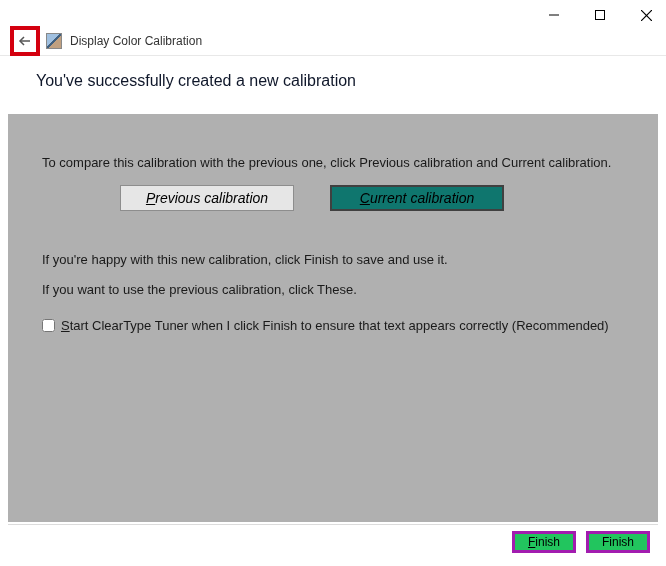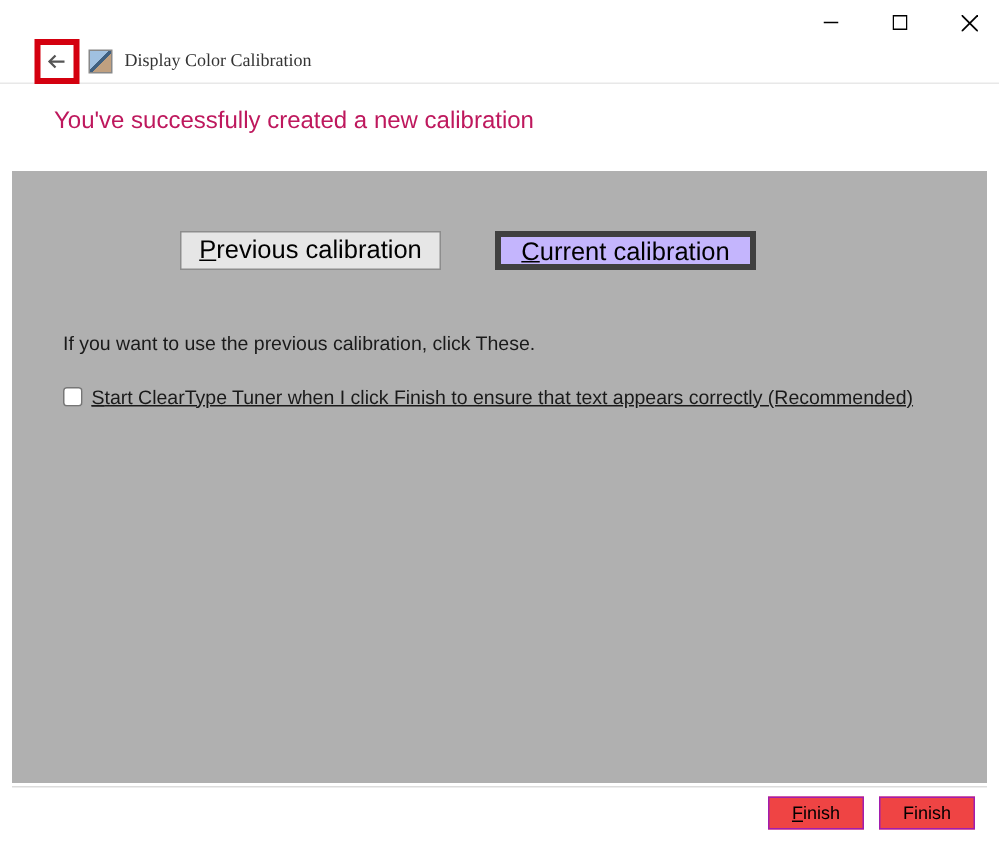"Display Color Calibration" .header { font-family: Liberation Serif, serif -> none; padding: 0 23px -> 0 10px }
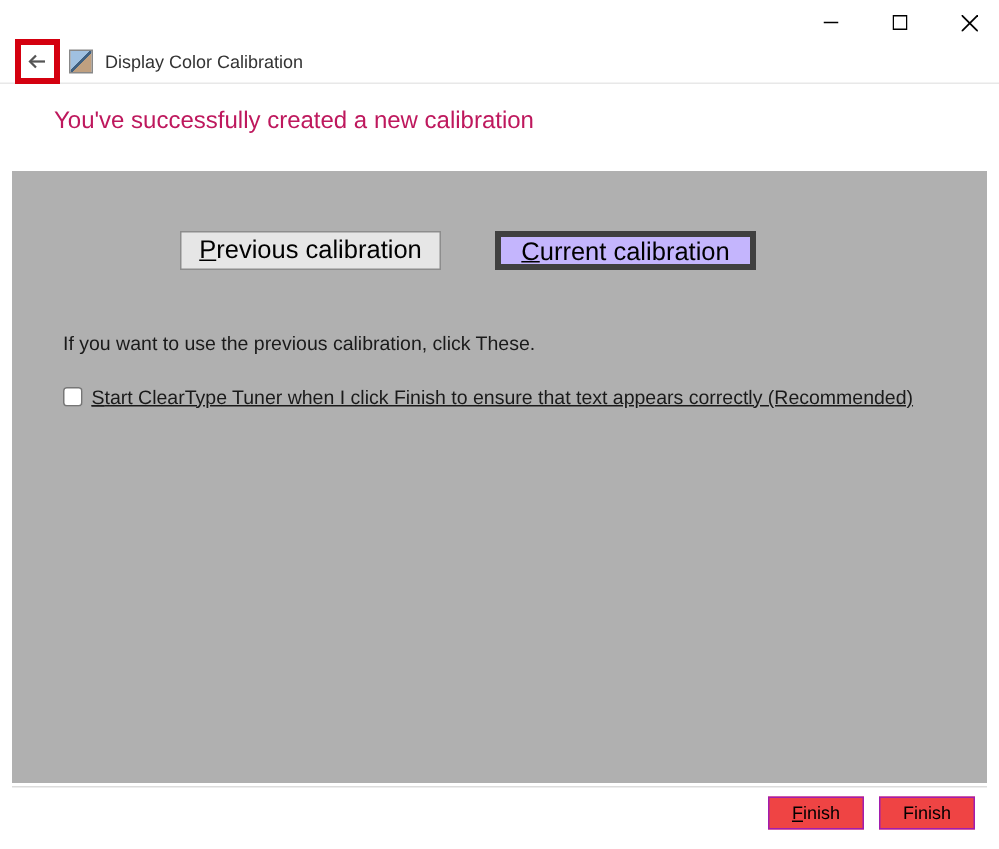"You've successfully created a new" .page-heading { color: #be185d -> #0f172a }
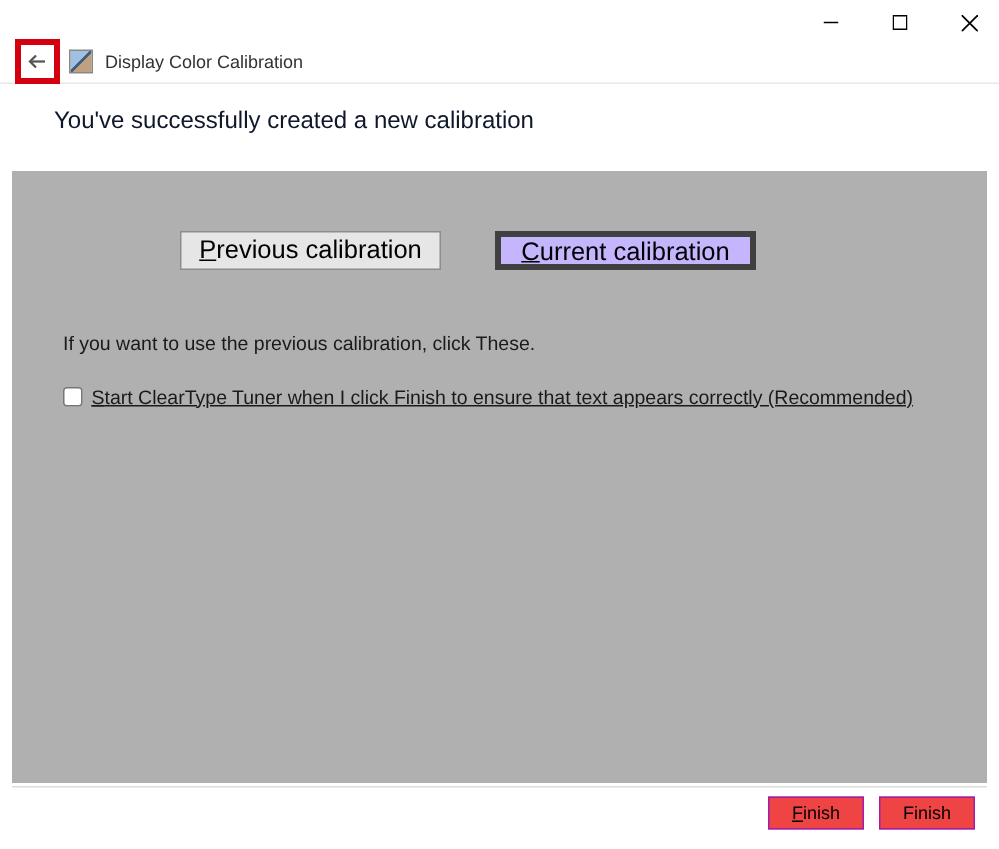"To compare this calibration with" p.compare-text { html: none -> <p>To compare this calibration with the previous one, click Previous calibration and Current calibration.</p> }
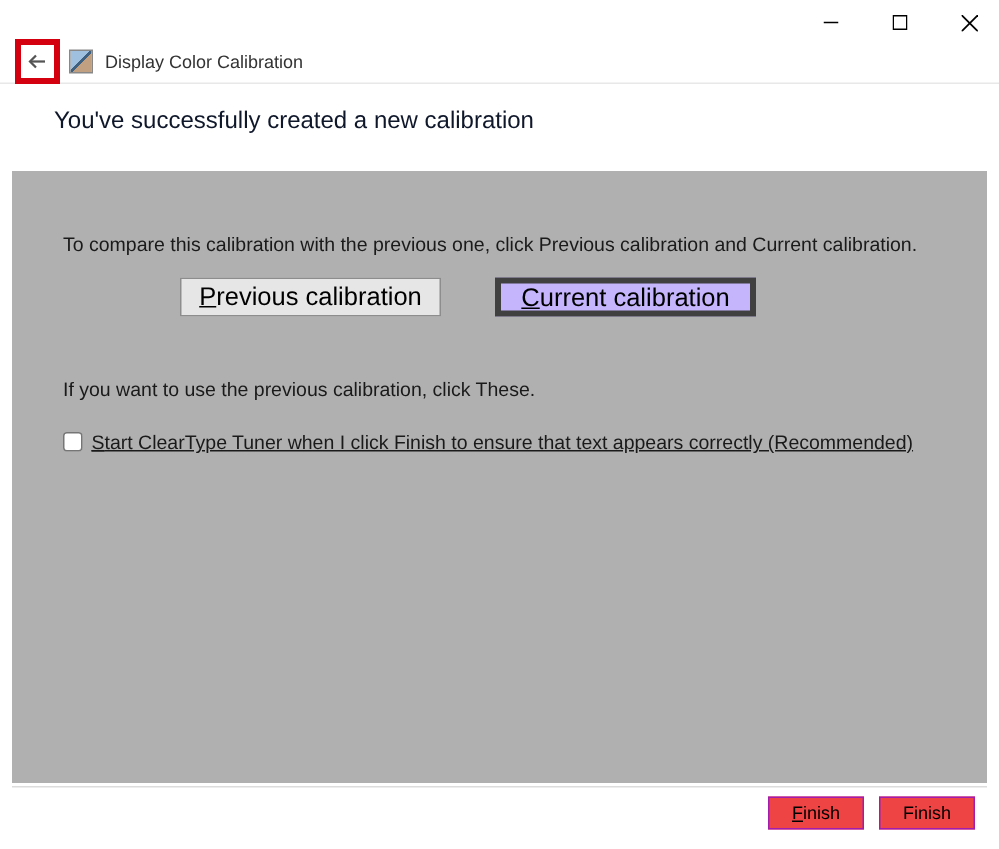"Previous calibration" .wide-btn { font-size: 17px -> 14px; font-style: none -> italic }
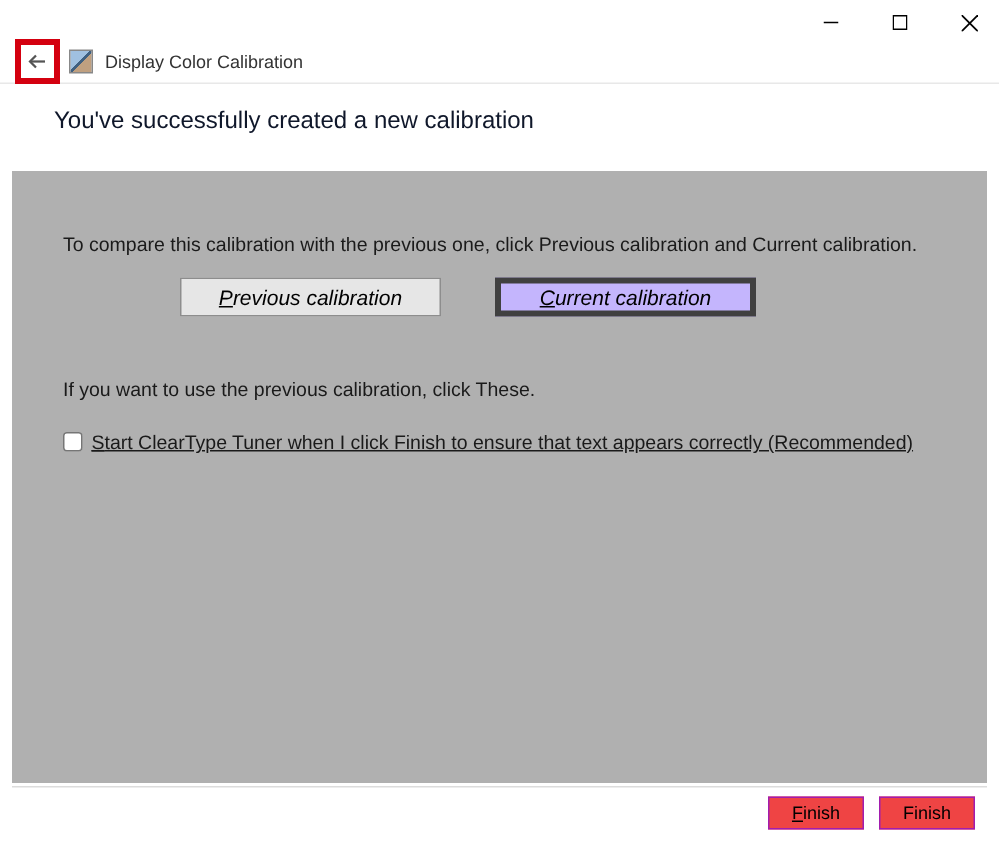"Current calibration" .wide-btn.selected { background: #c4b5fd -> #0f766e; border: 4px solid #404040 -> 2px solid #404040 }
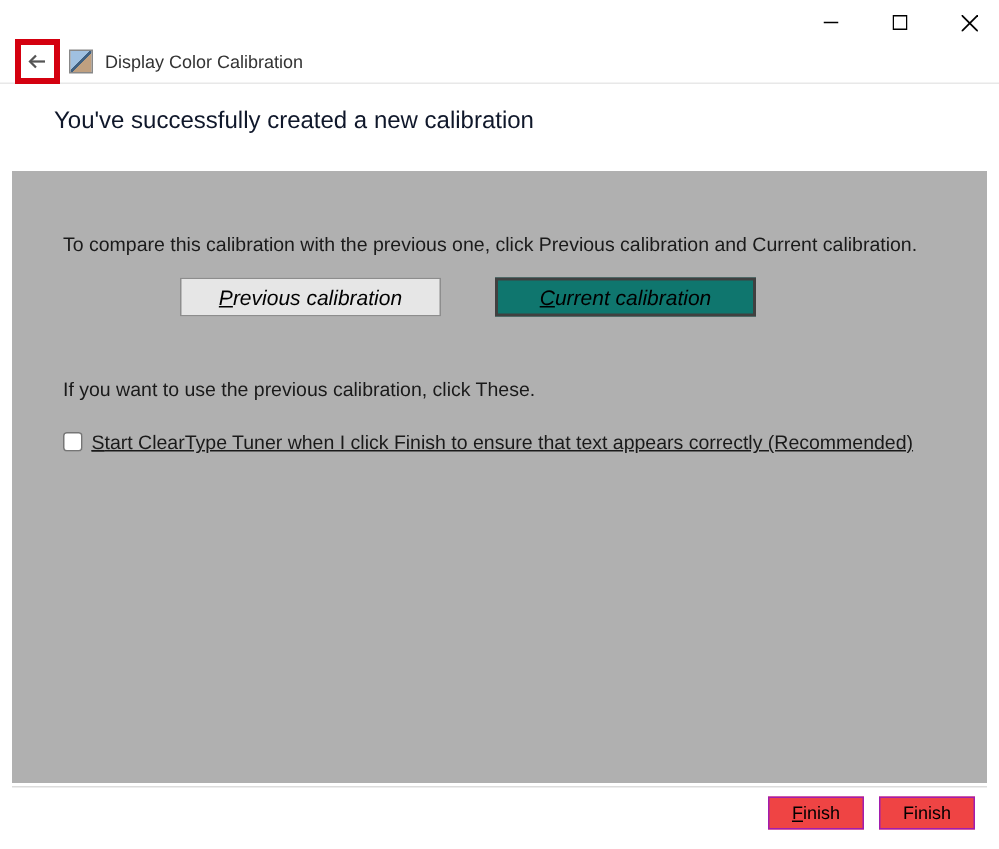"If you're happy with this" p { html: none -> <p>If you're happy with this new calibration, click Finish to save and use it.</p> }
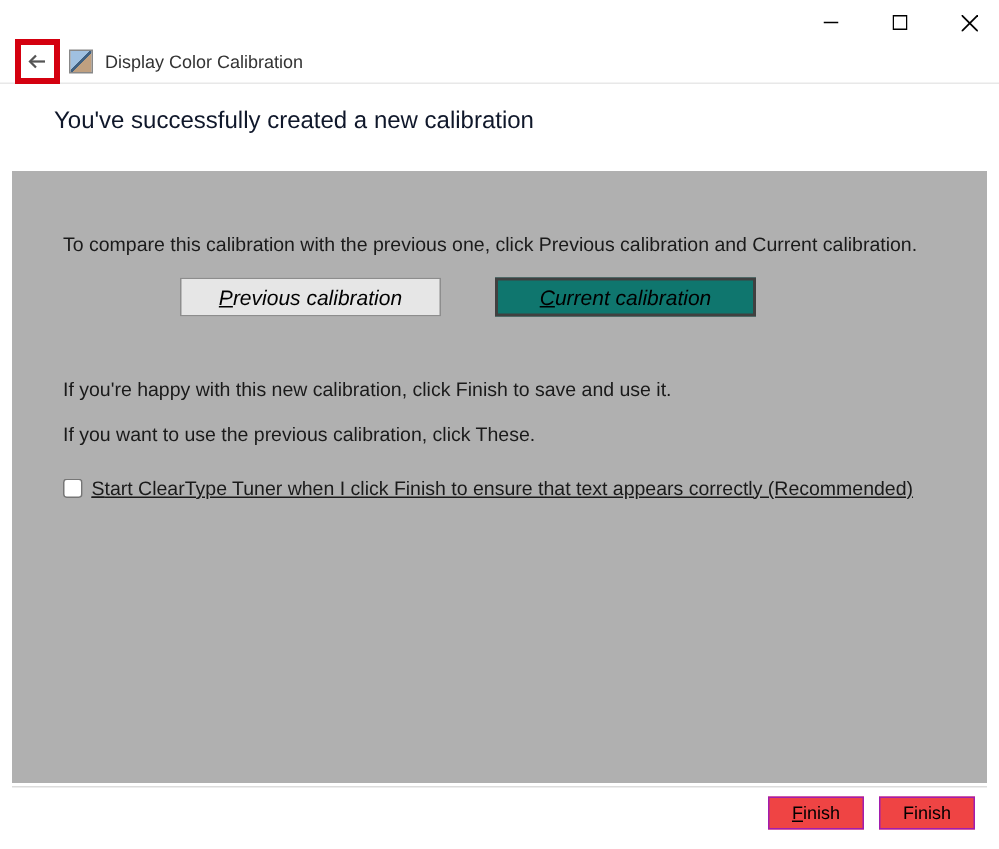"Start ClearType Tuner when I" .checkbox-row { text-decoration: underline -> none }
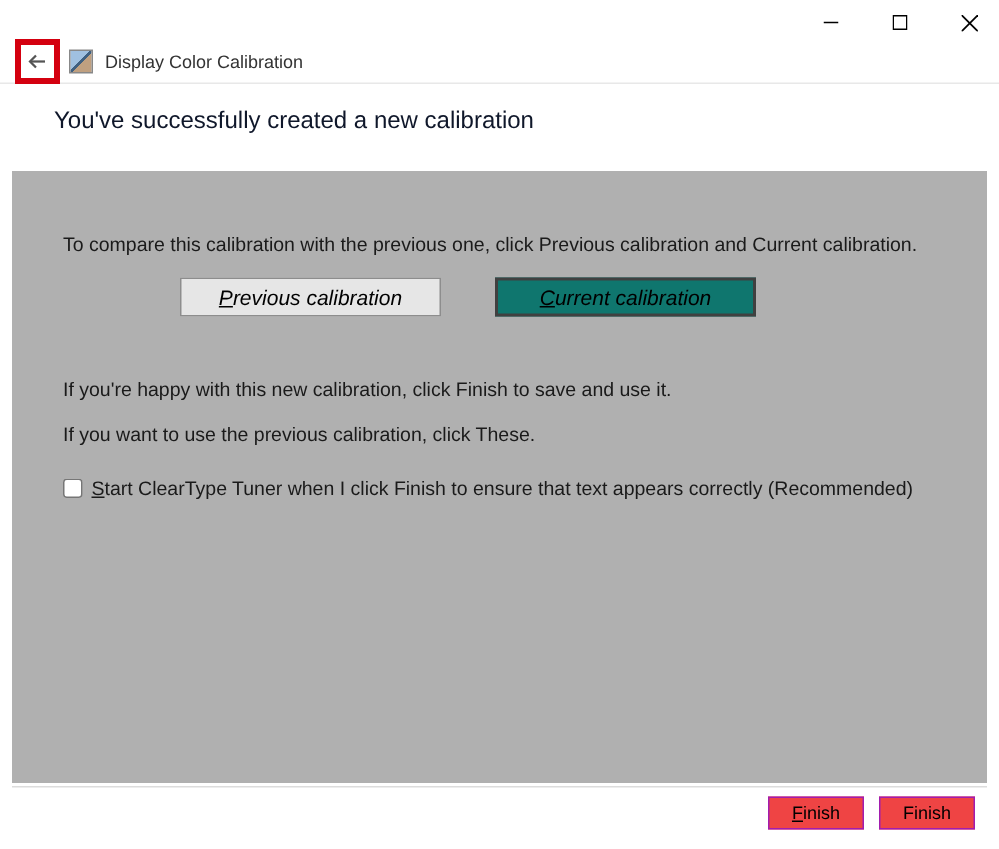"Finish" .footer-btn { background: #ef4444 -> #22c55e; border: 1px solid #a21caf -> 3px solid #a21caf }
